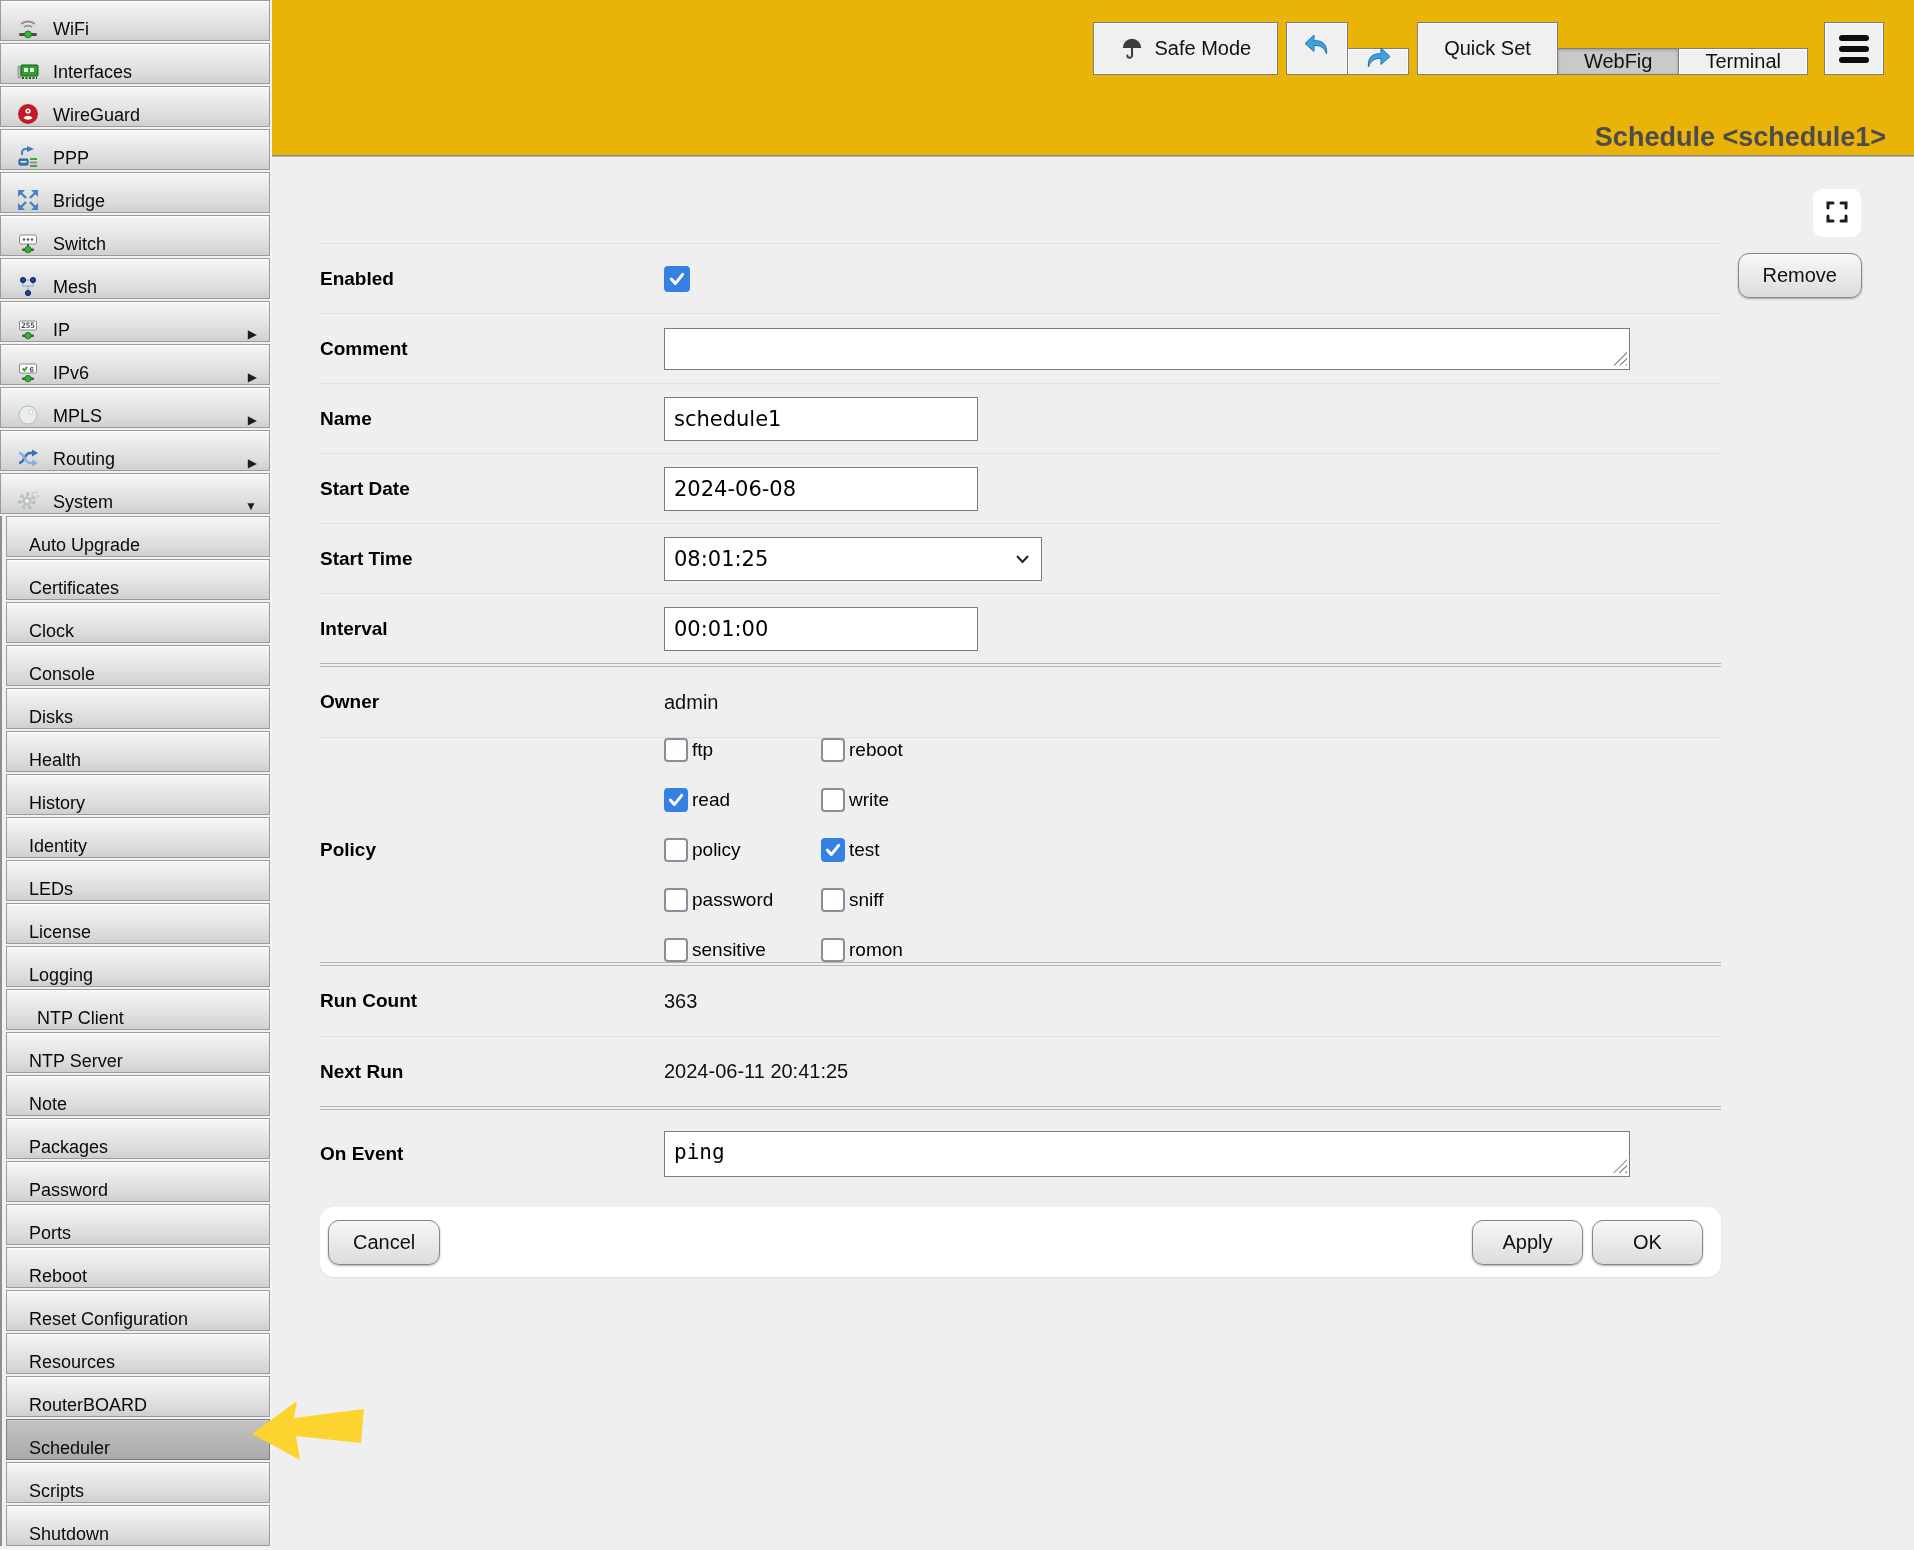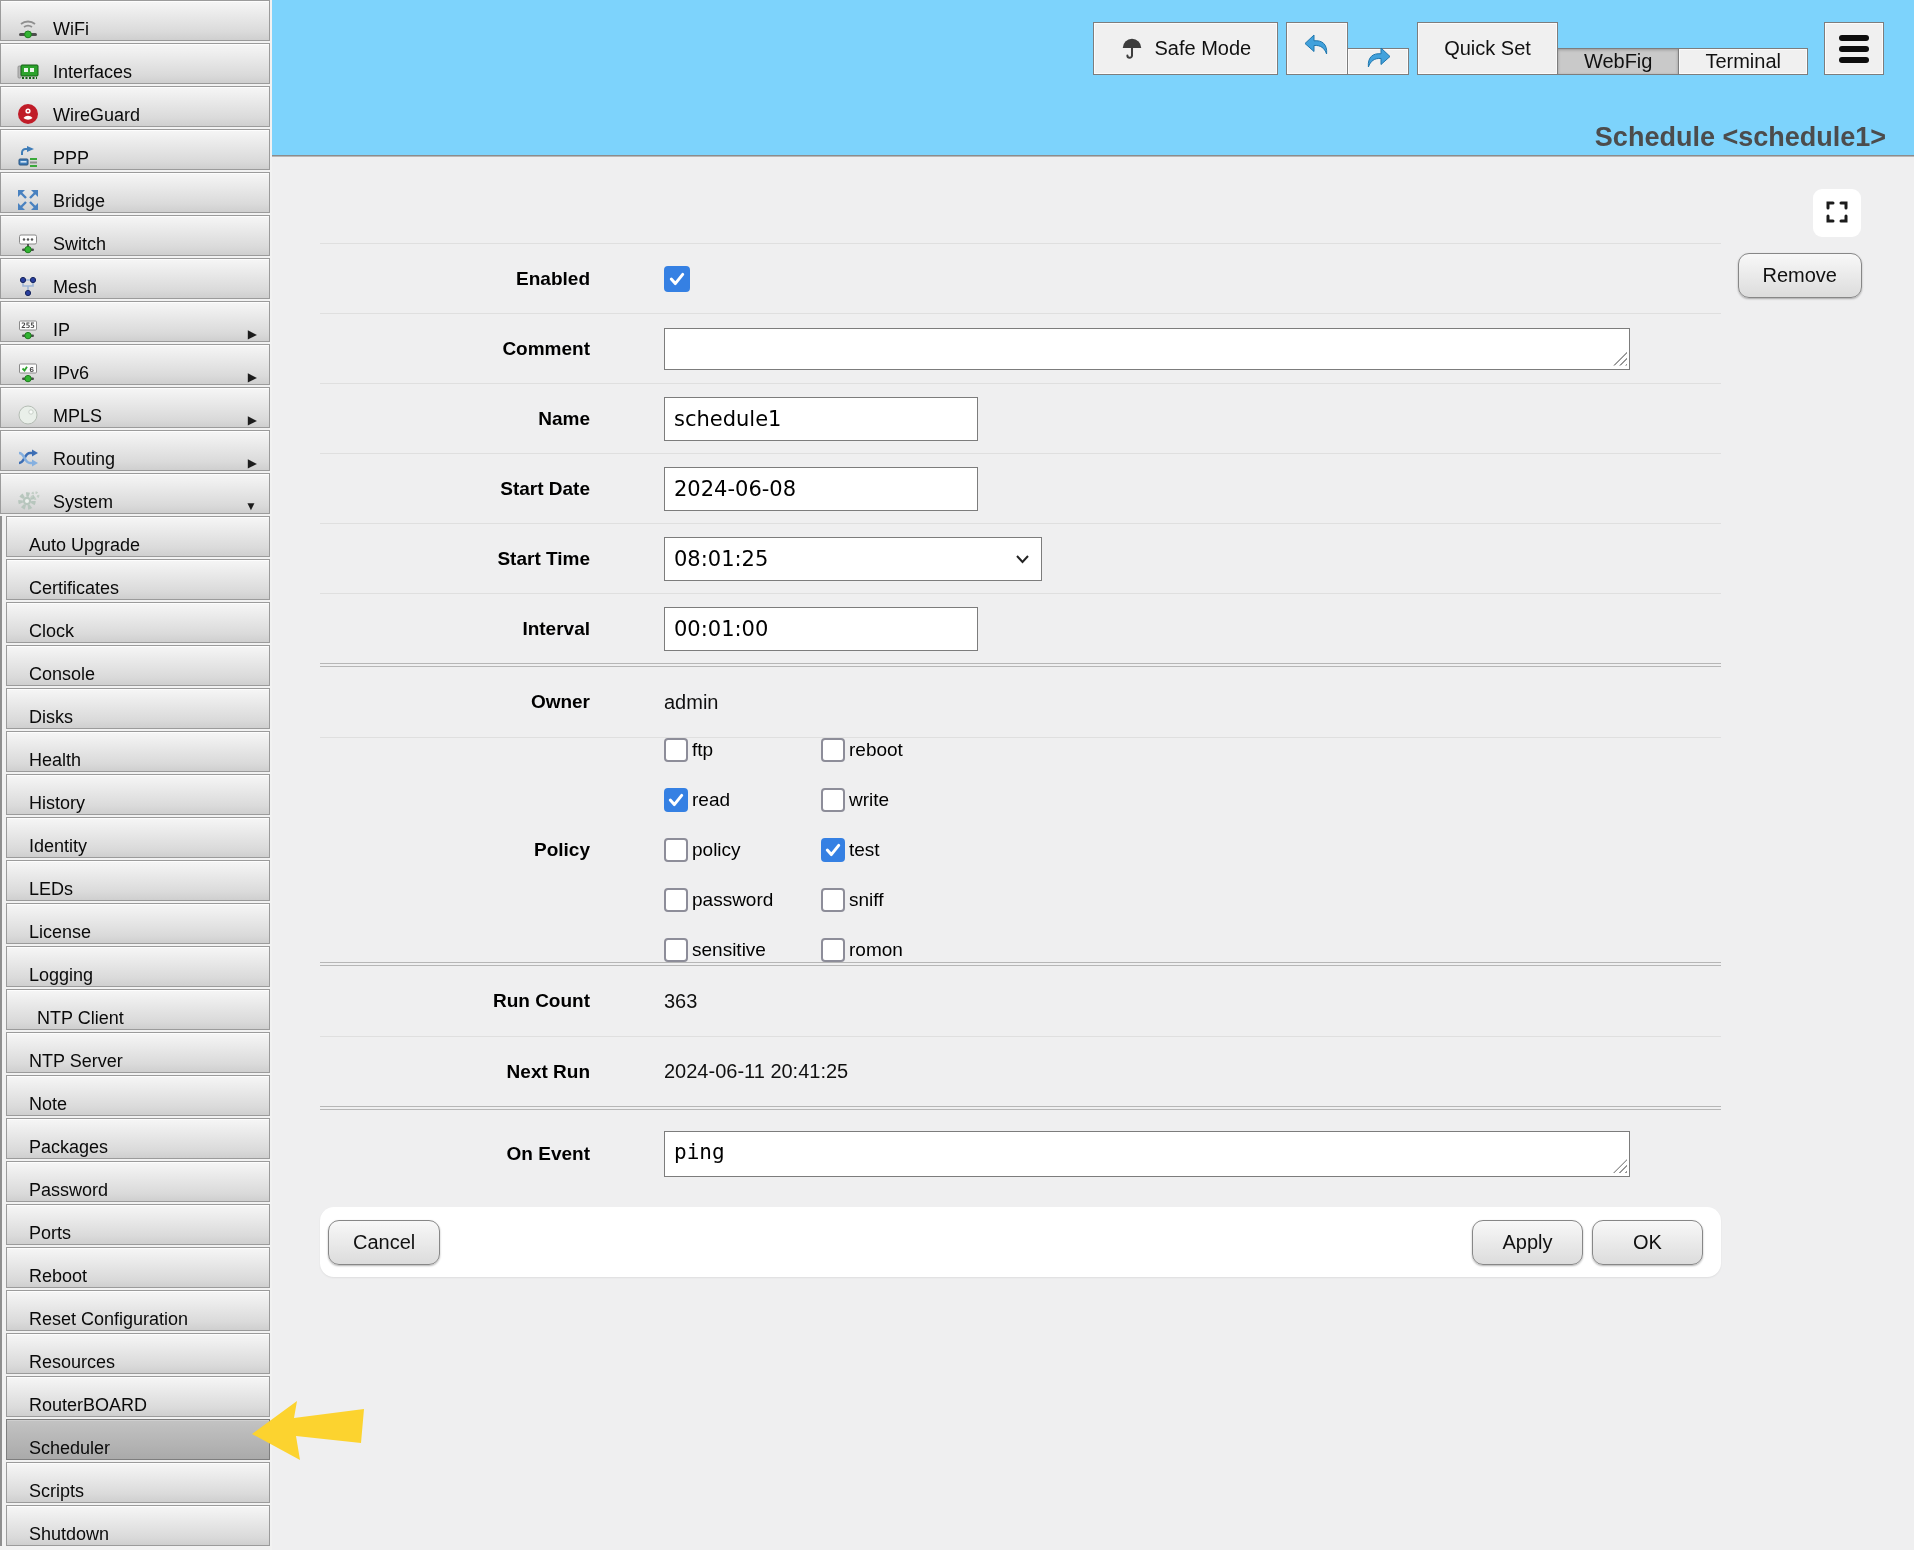"Safe Mode" .header { background: #7dd3fc -> #eab308 }
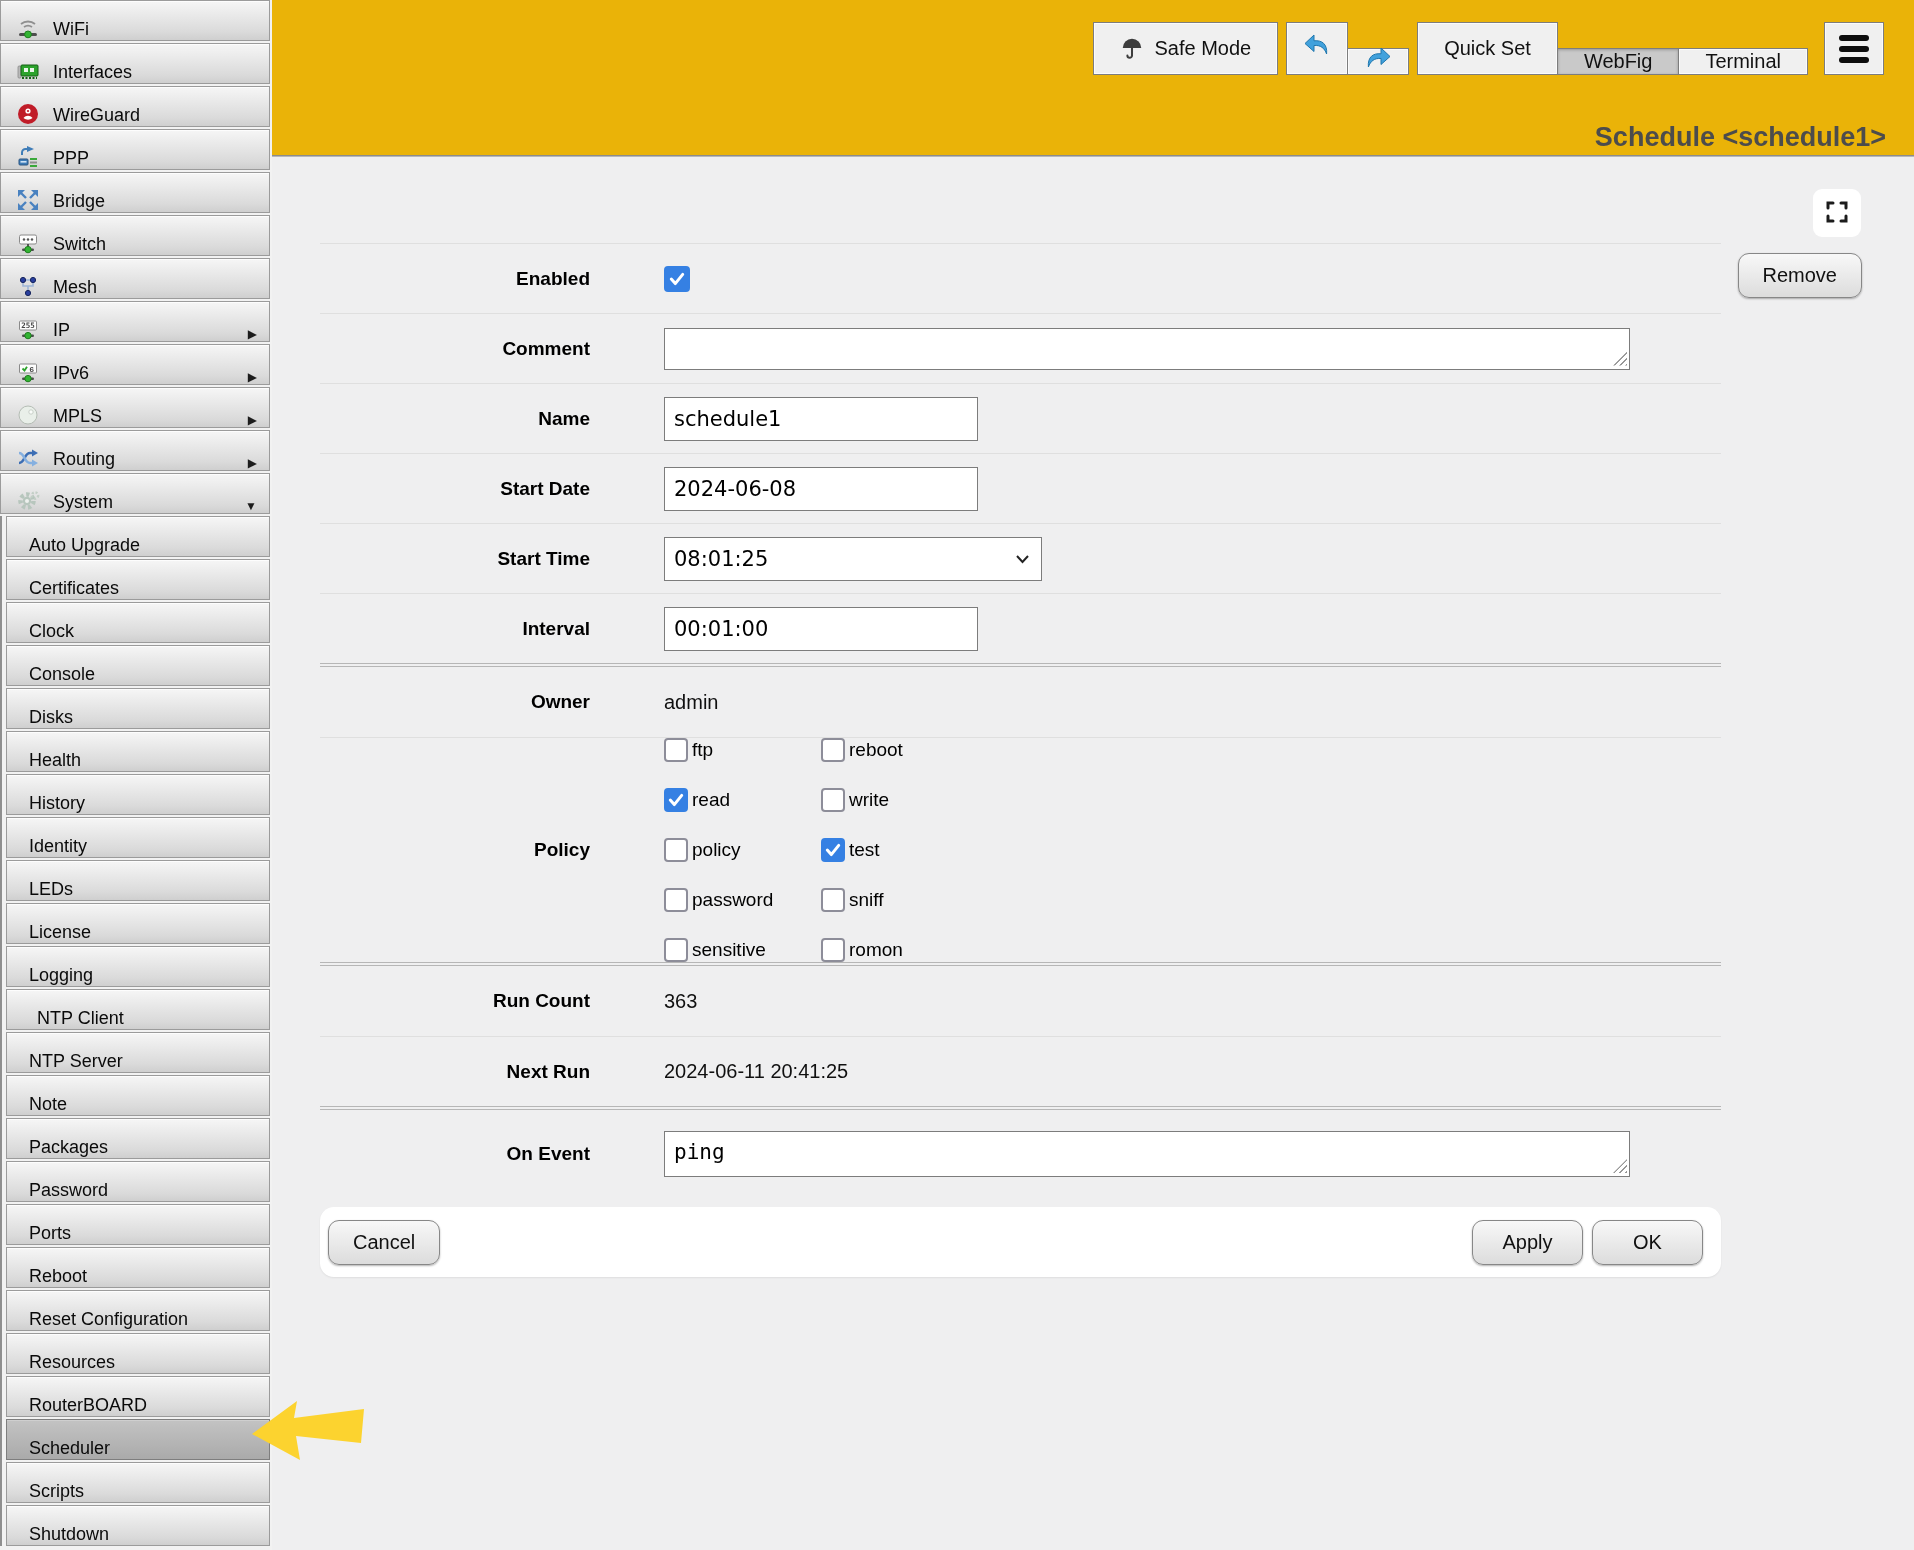"Enabled" .lbl { text-align: right -> none }
